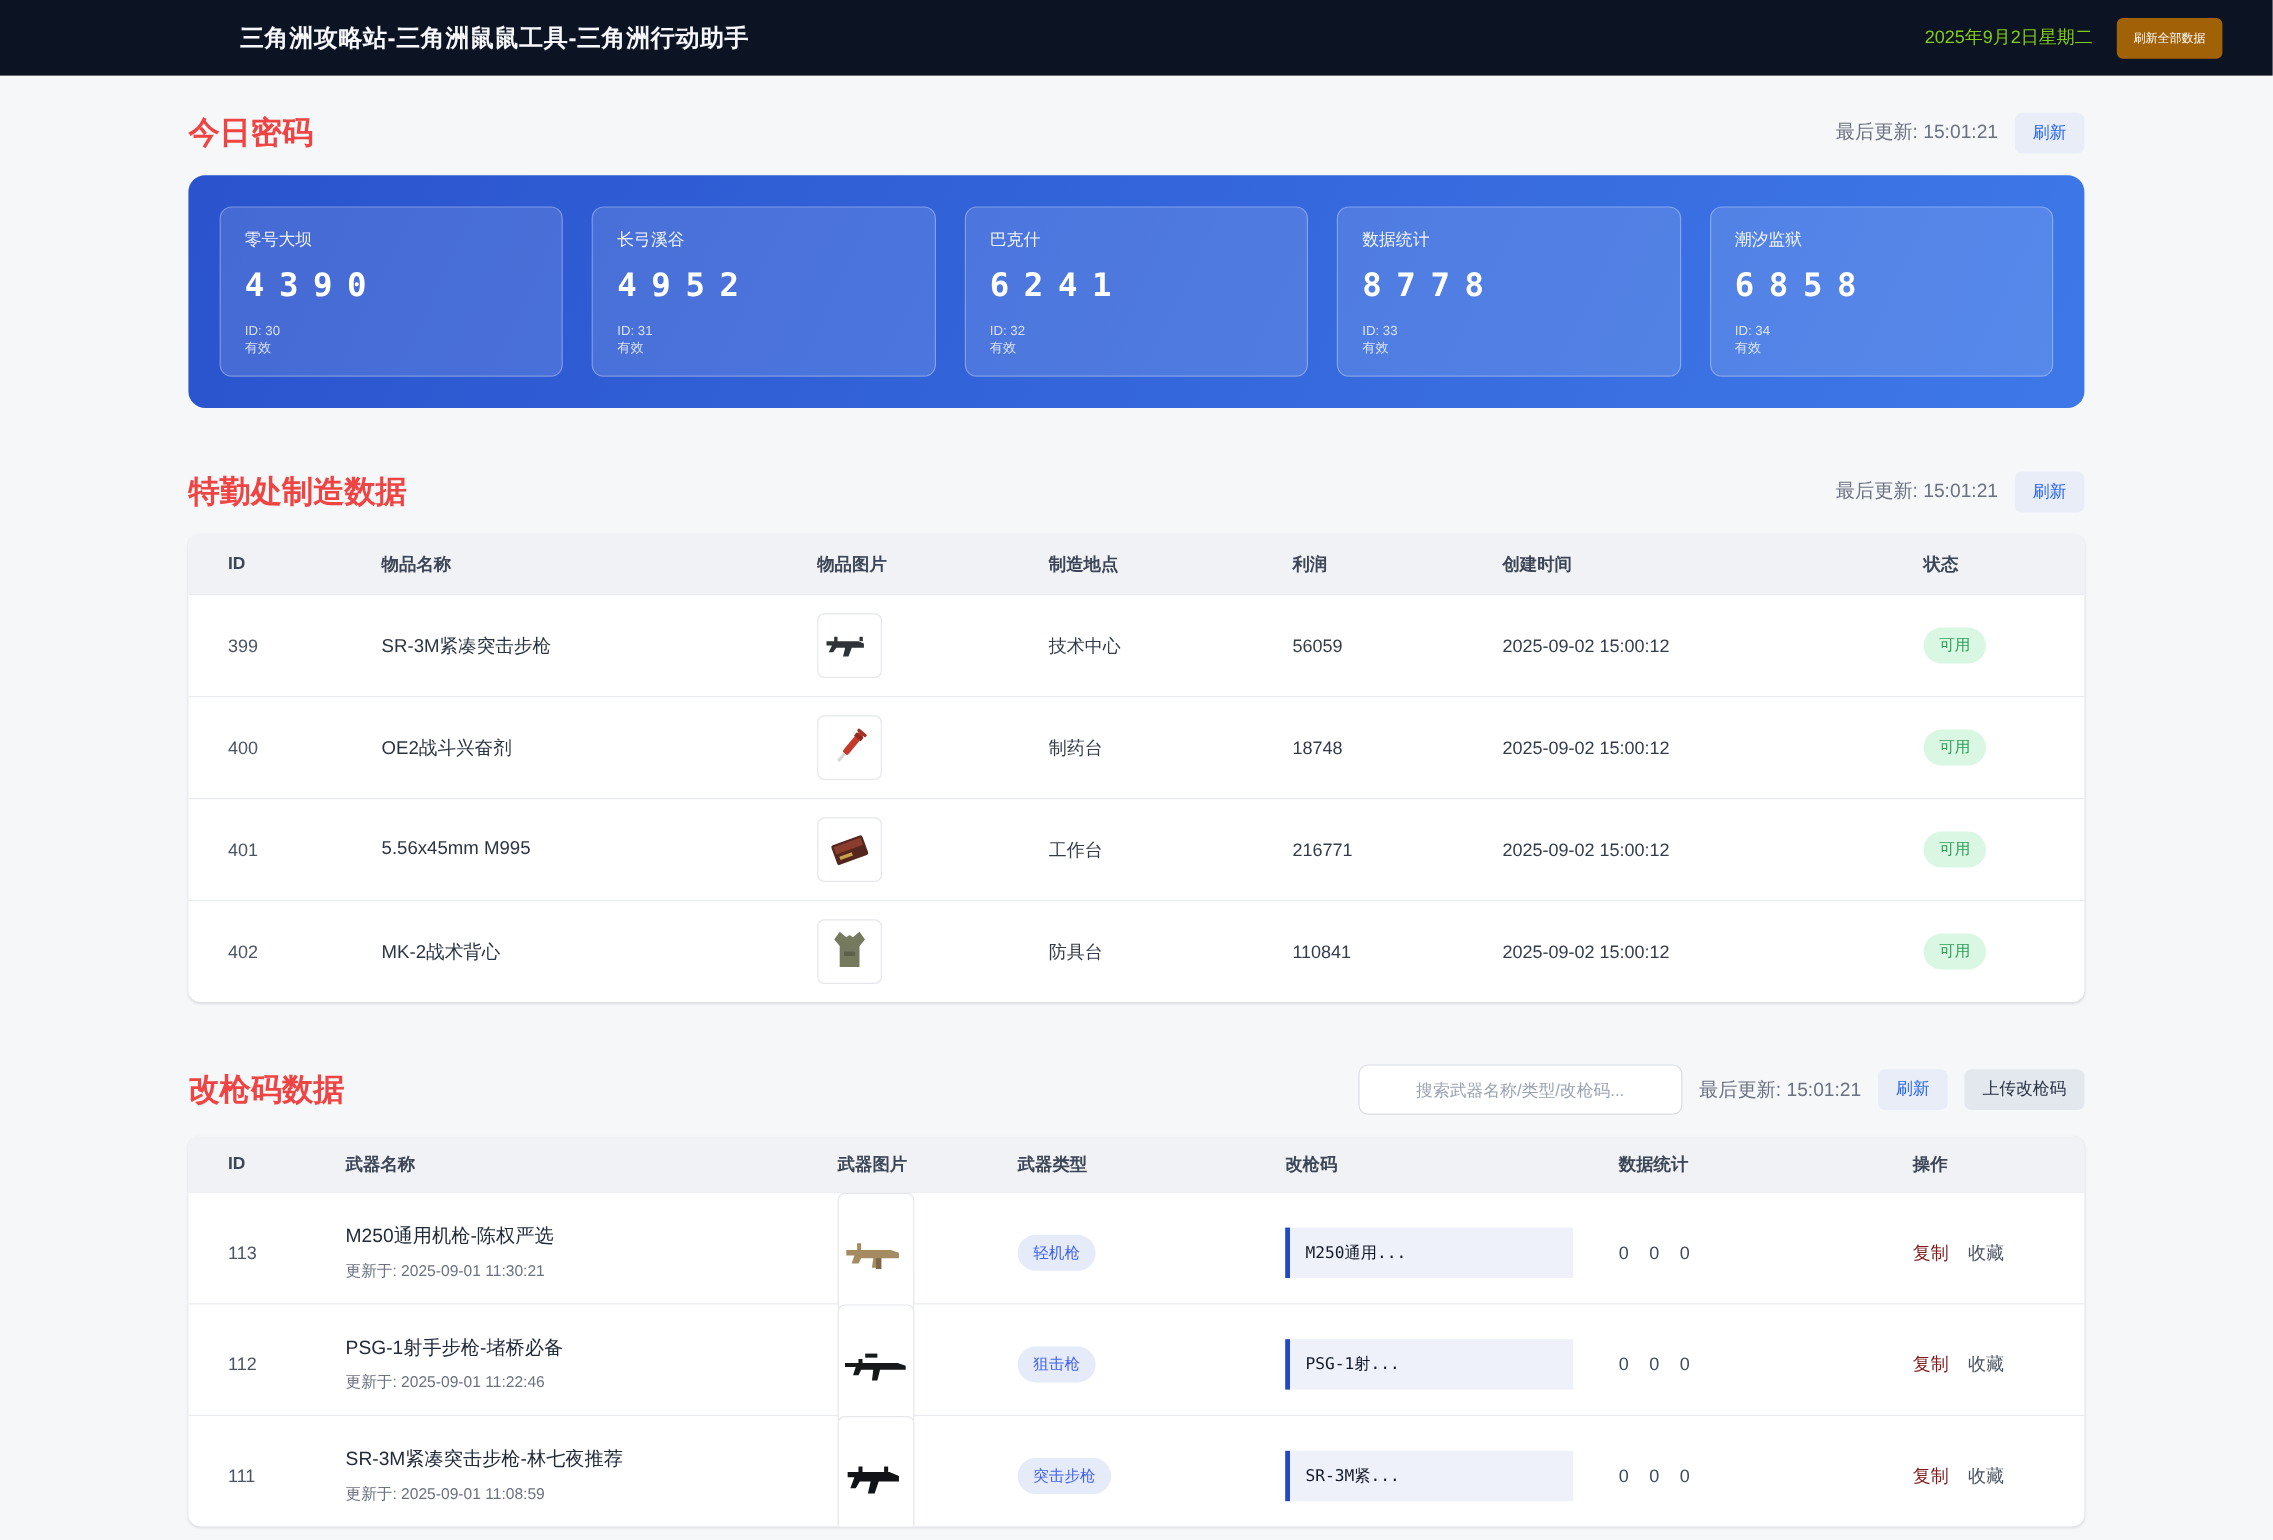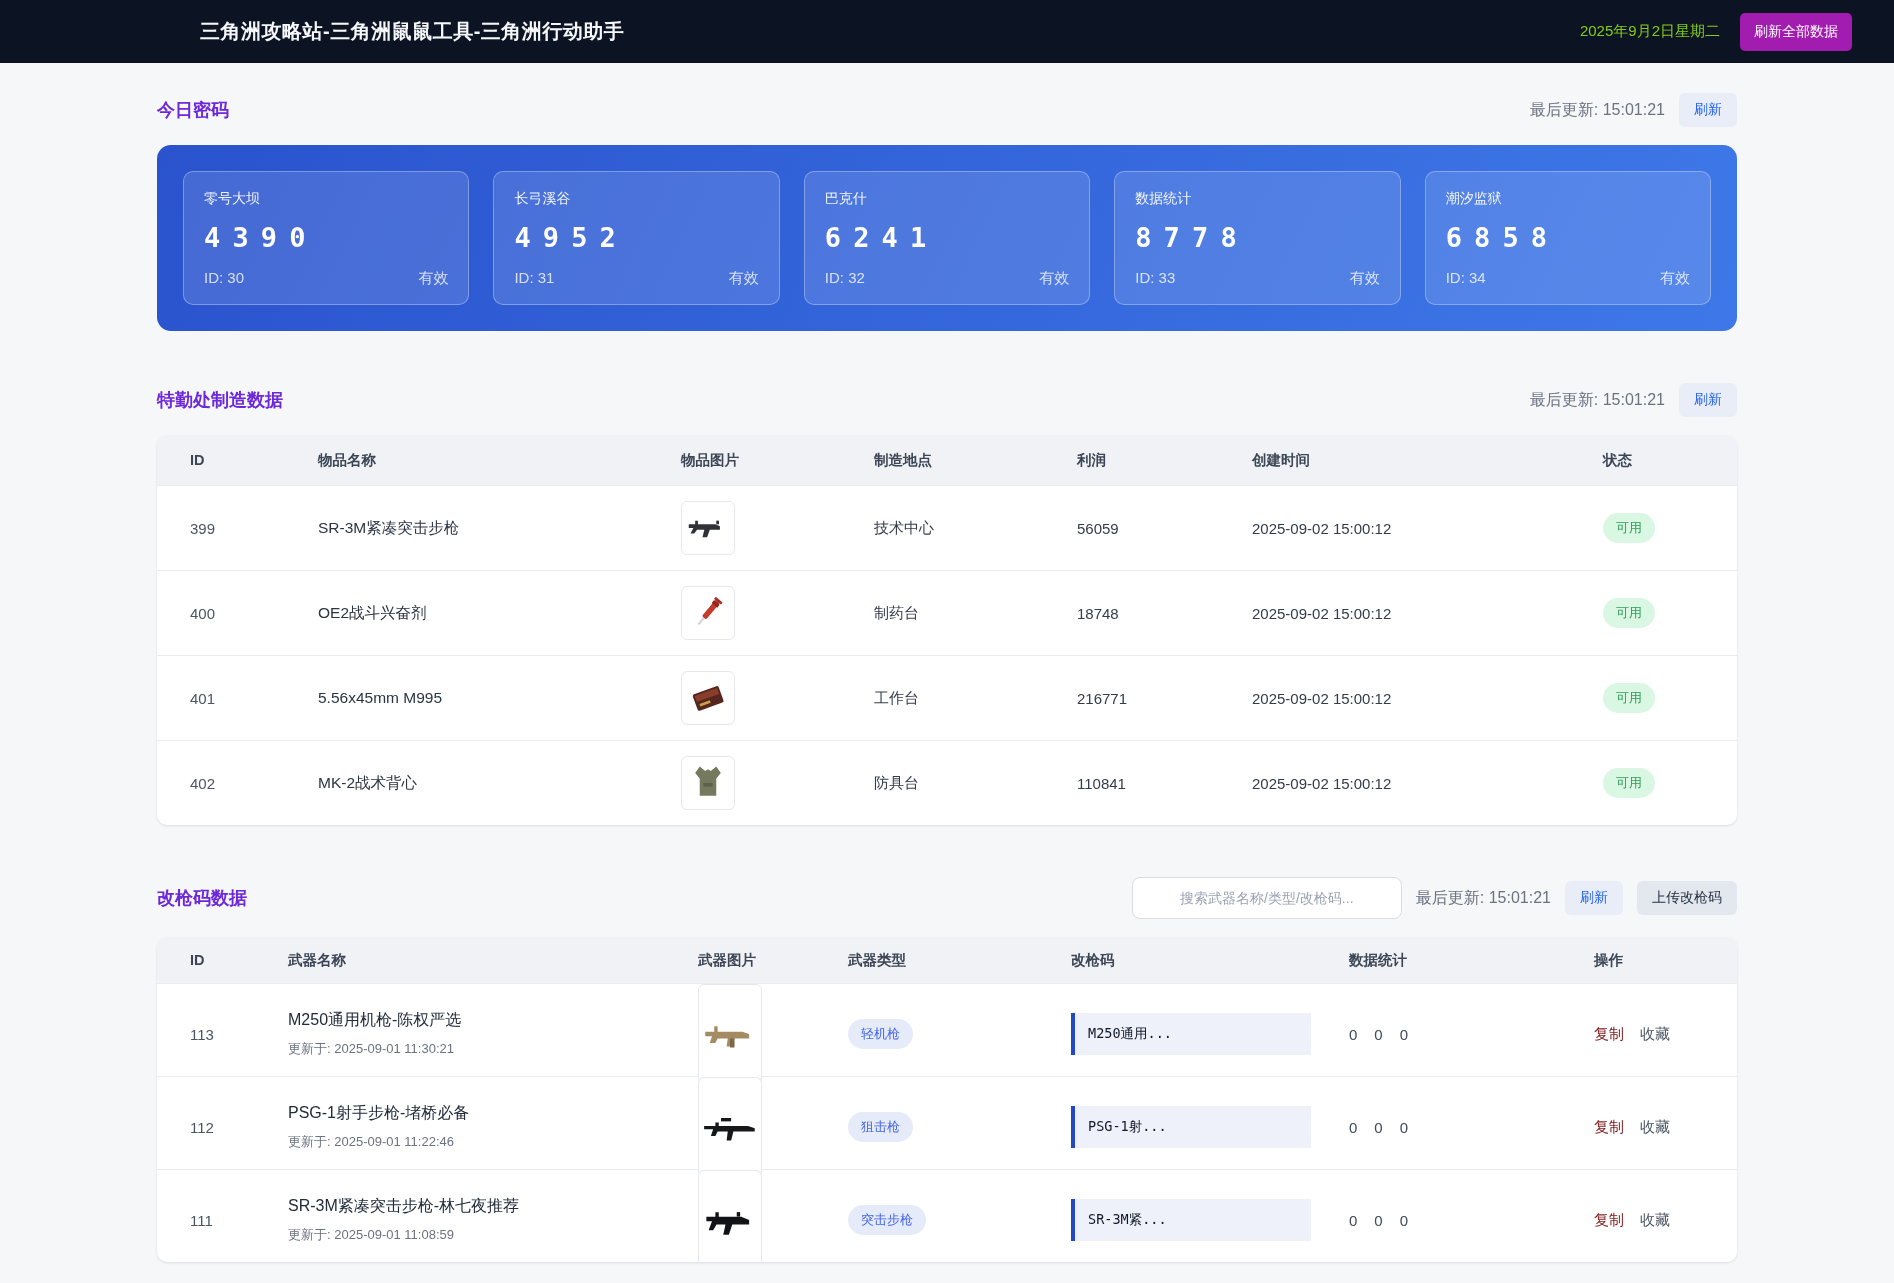"刷新全部数据" .btn-orange { background: #a21caf -> #a16207; font-size: 14px -> 10px }
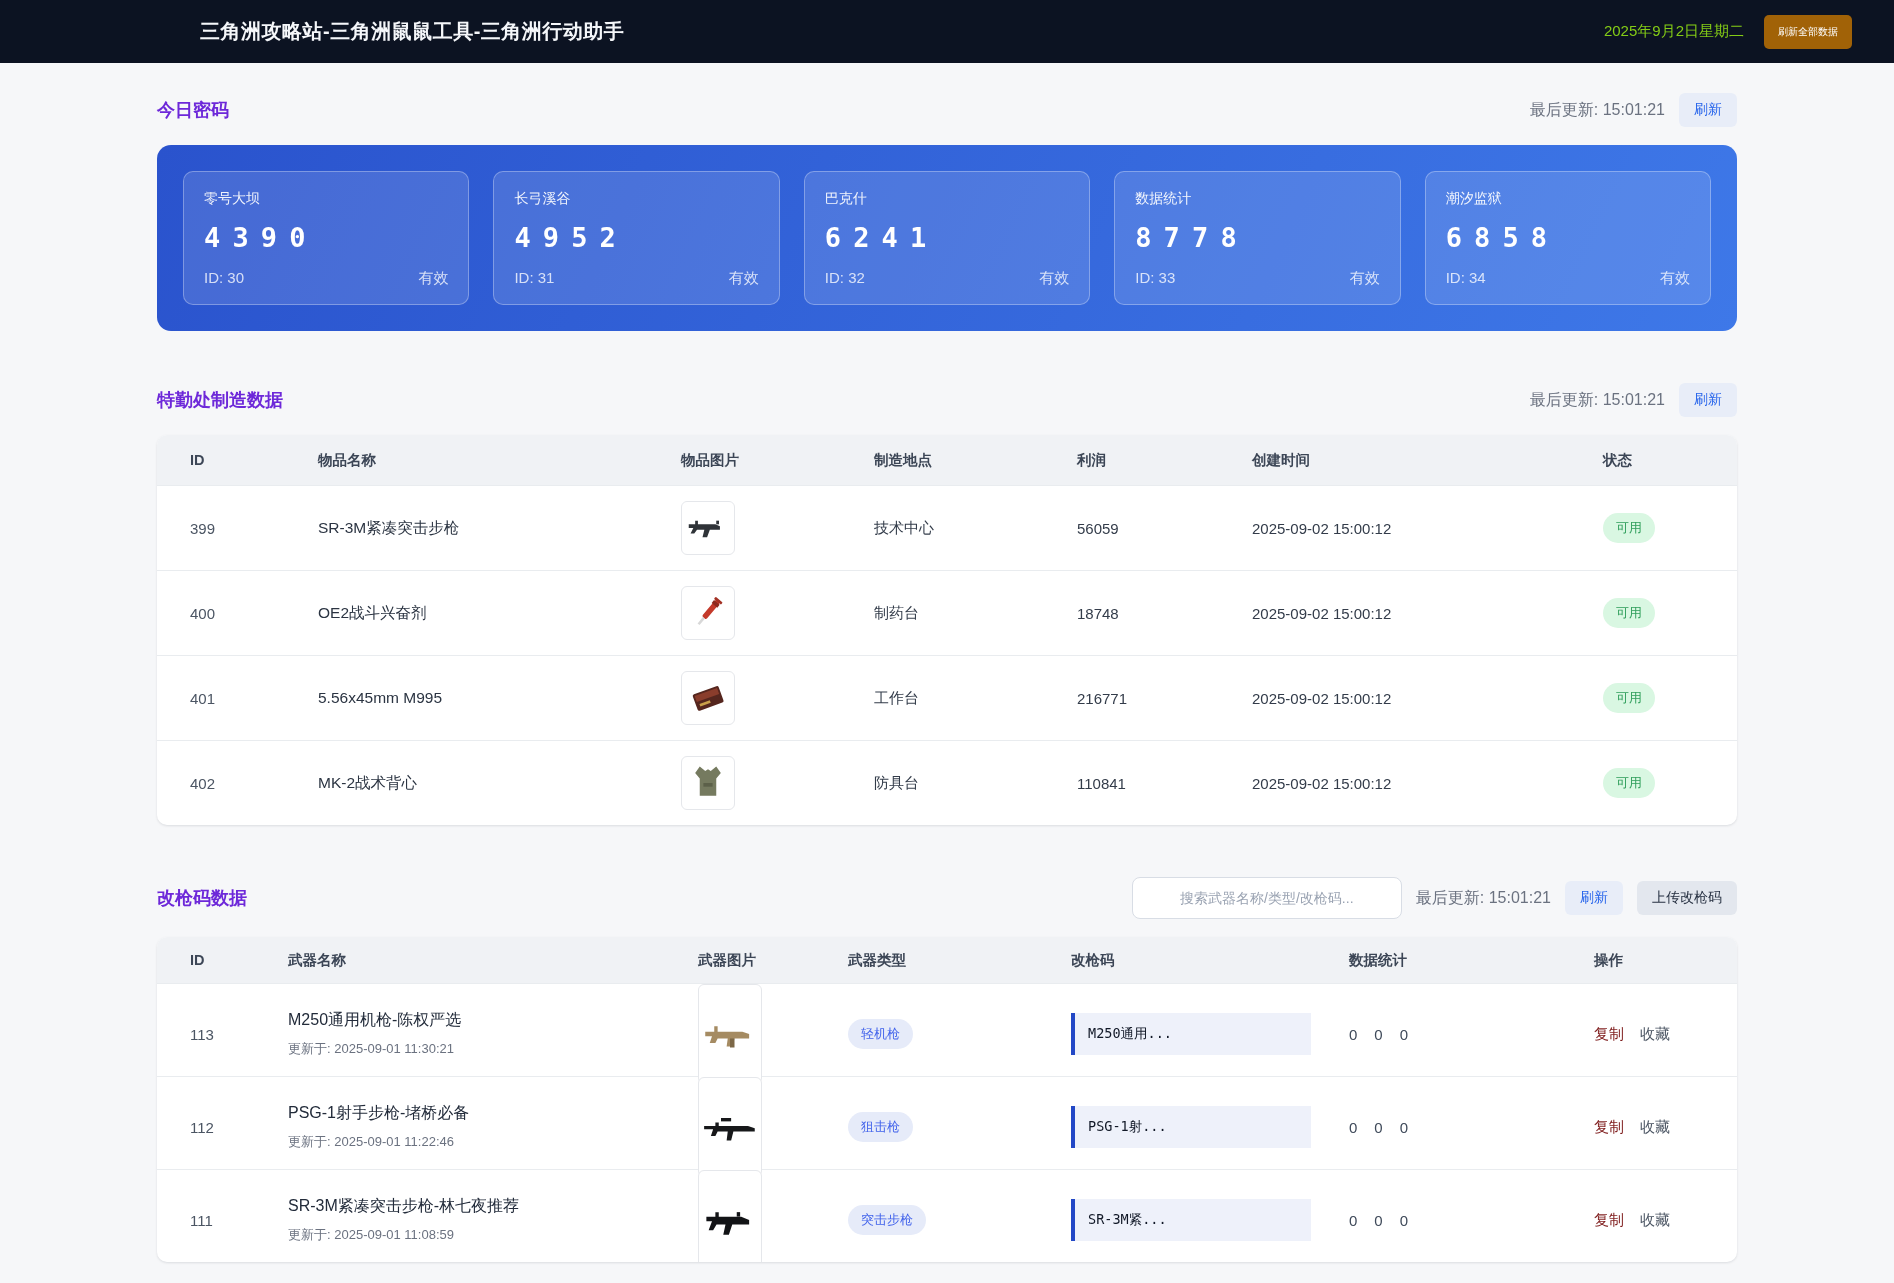"今日密码" .section-title { color: #6d28d9 -> #ef4444; font-size: 18px -> 26px }
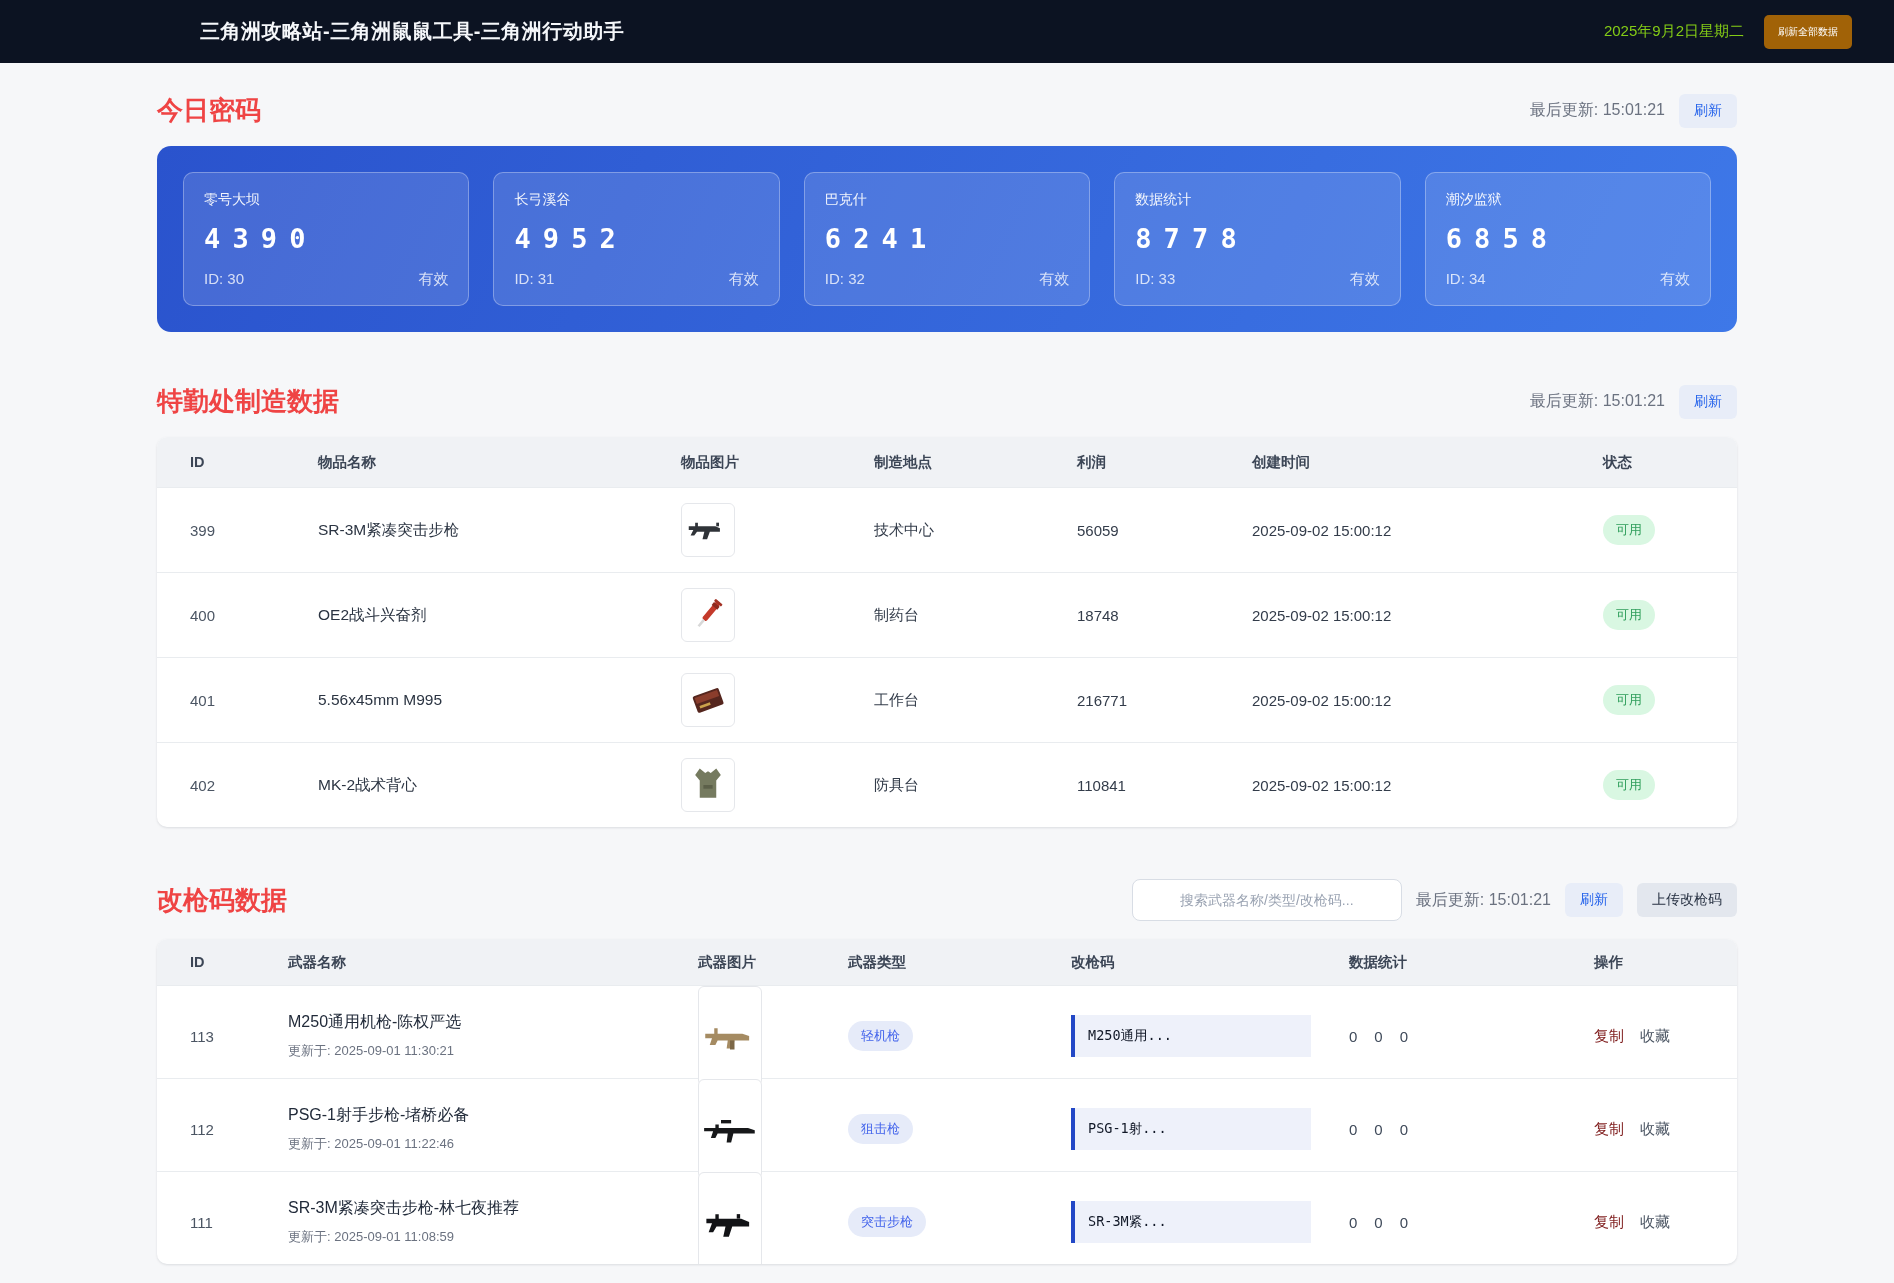"ID: 30" .pw-foot { flex-direction: none -> column; font-size: 15px -> 11px; justify-content: space-between -> flex-start }
